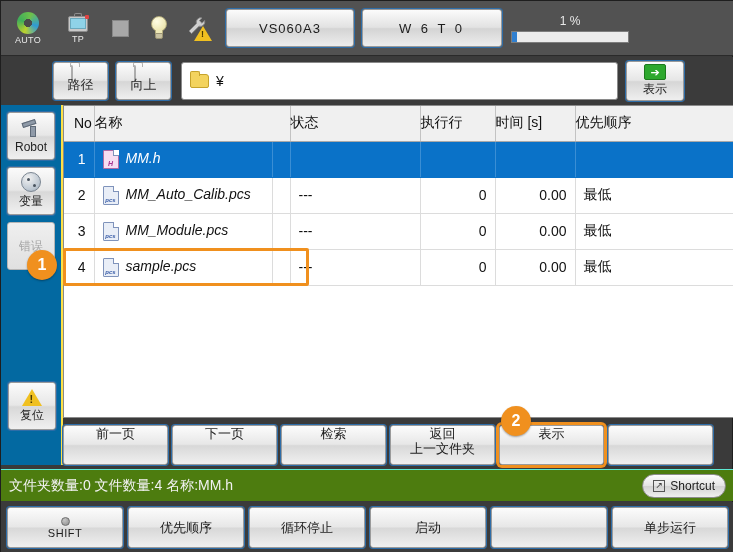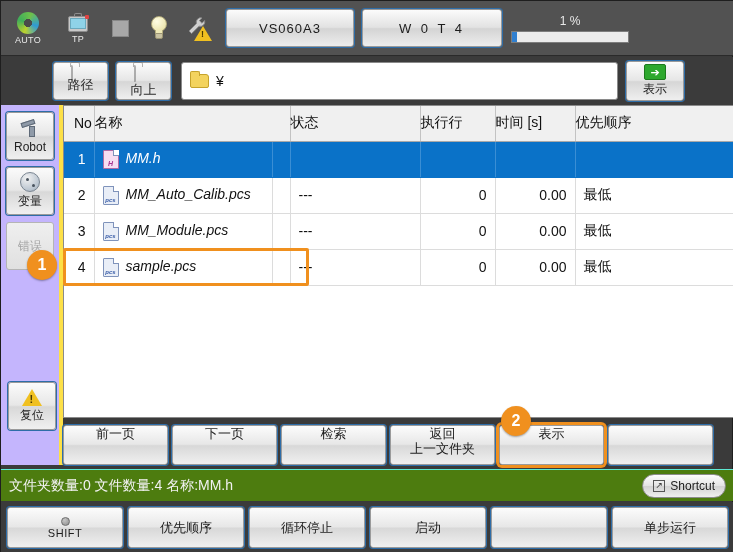"W 0 T 4" div.hbtn { text: 0 T 4 -> 6 T 0 }
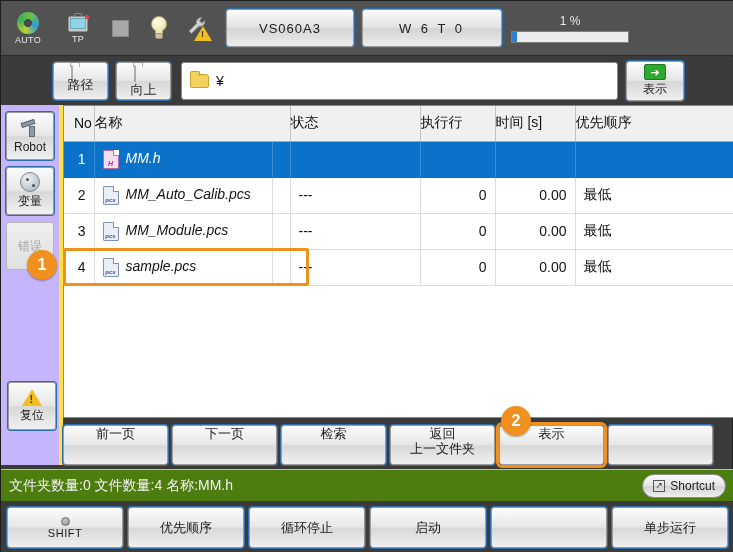"向上" #up-button { justify-content: flex-end -> none }
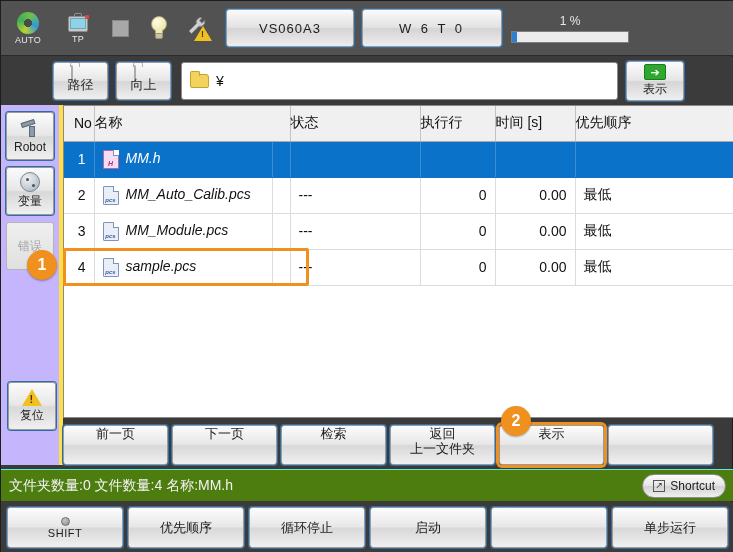"Robot" .sidebar { background: #c4b5fd -> #0369a1; border-right: 4px solid #fde047 -> 2px solid #fde047 }
